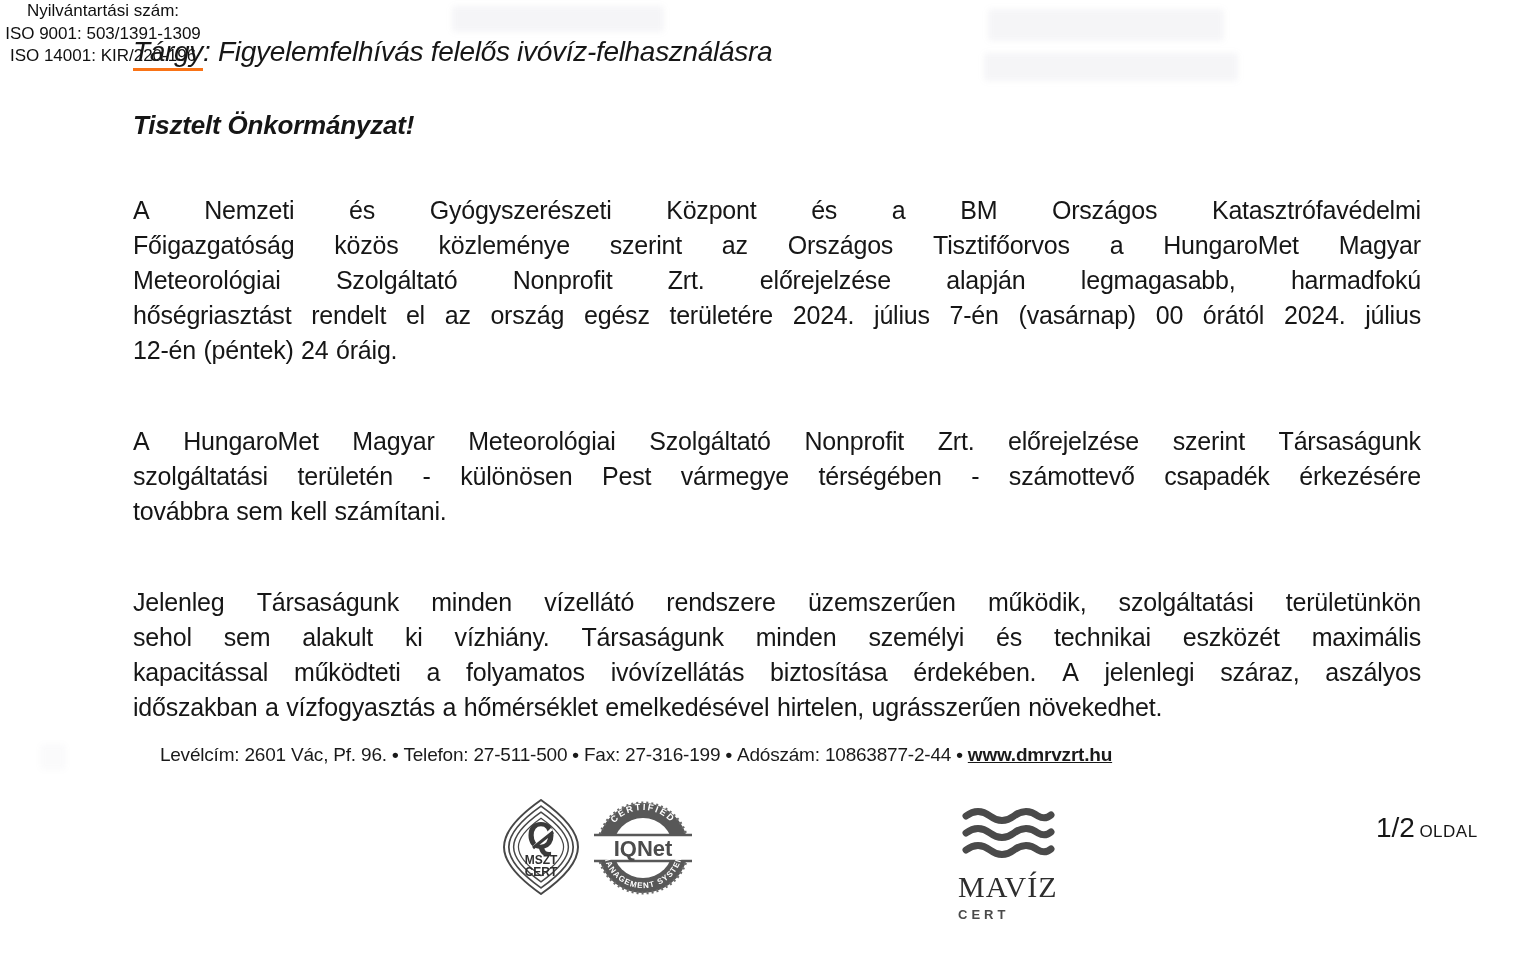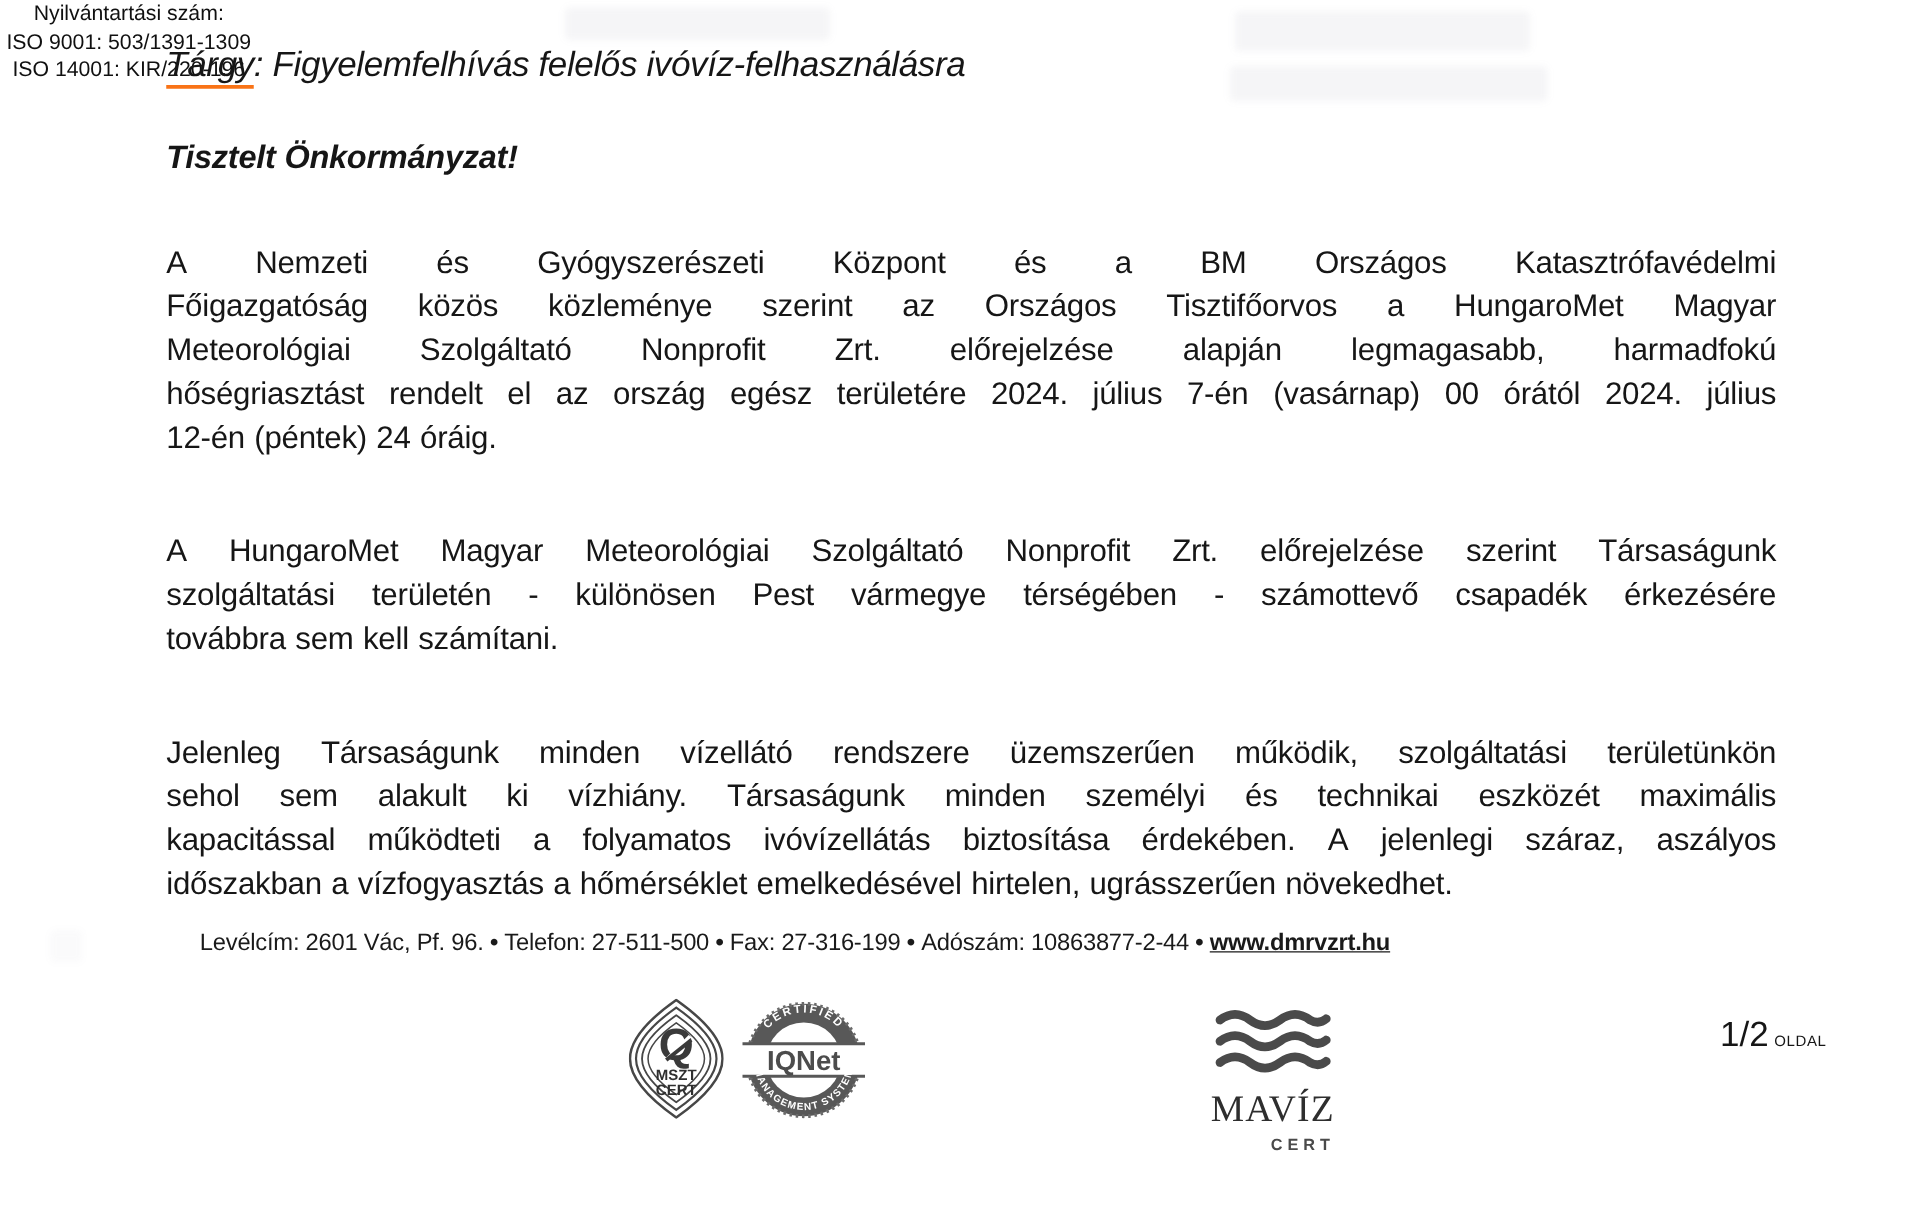"OLDAL" .pagenum .lbl { font-size: 12px -> 17px }
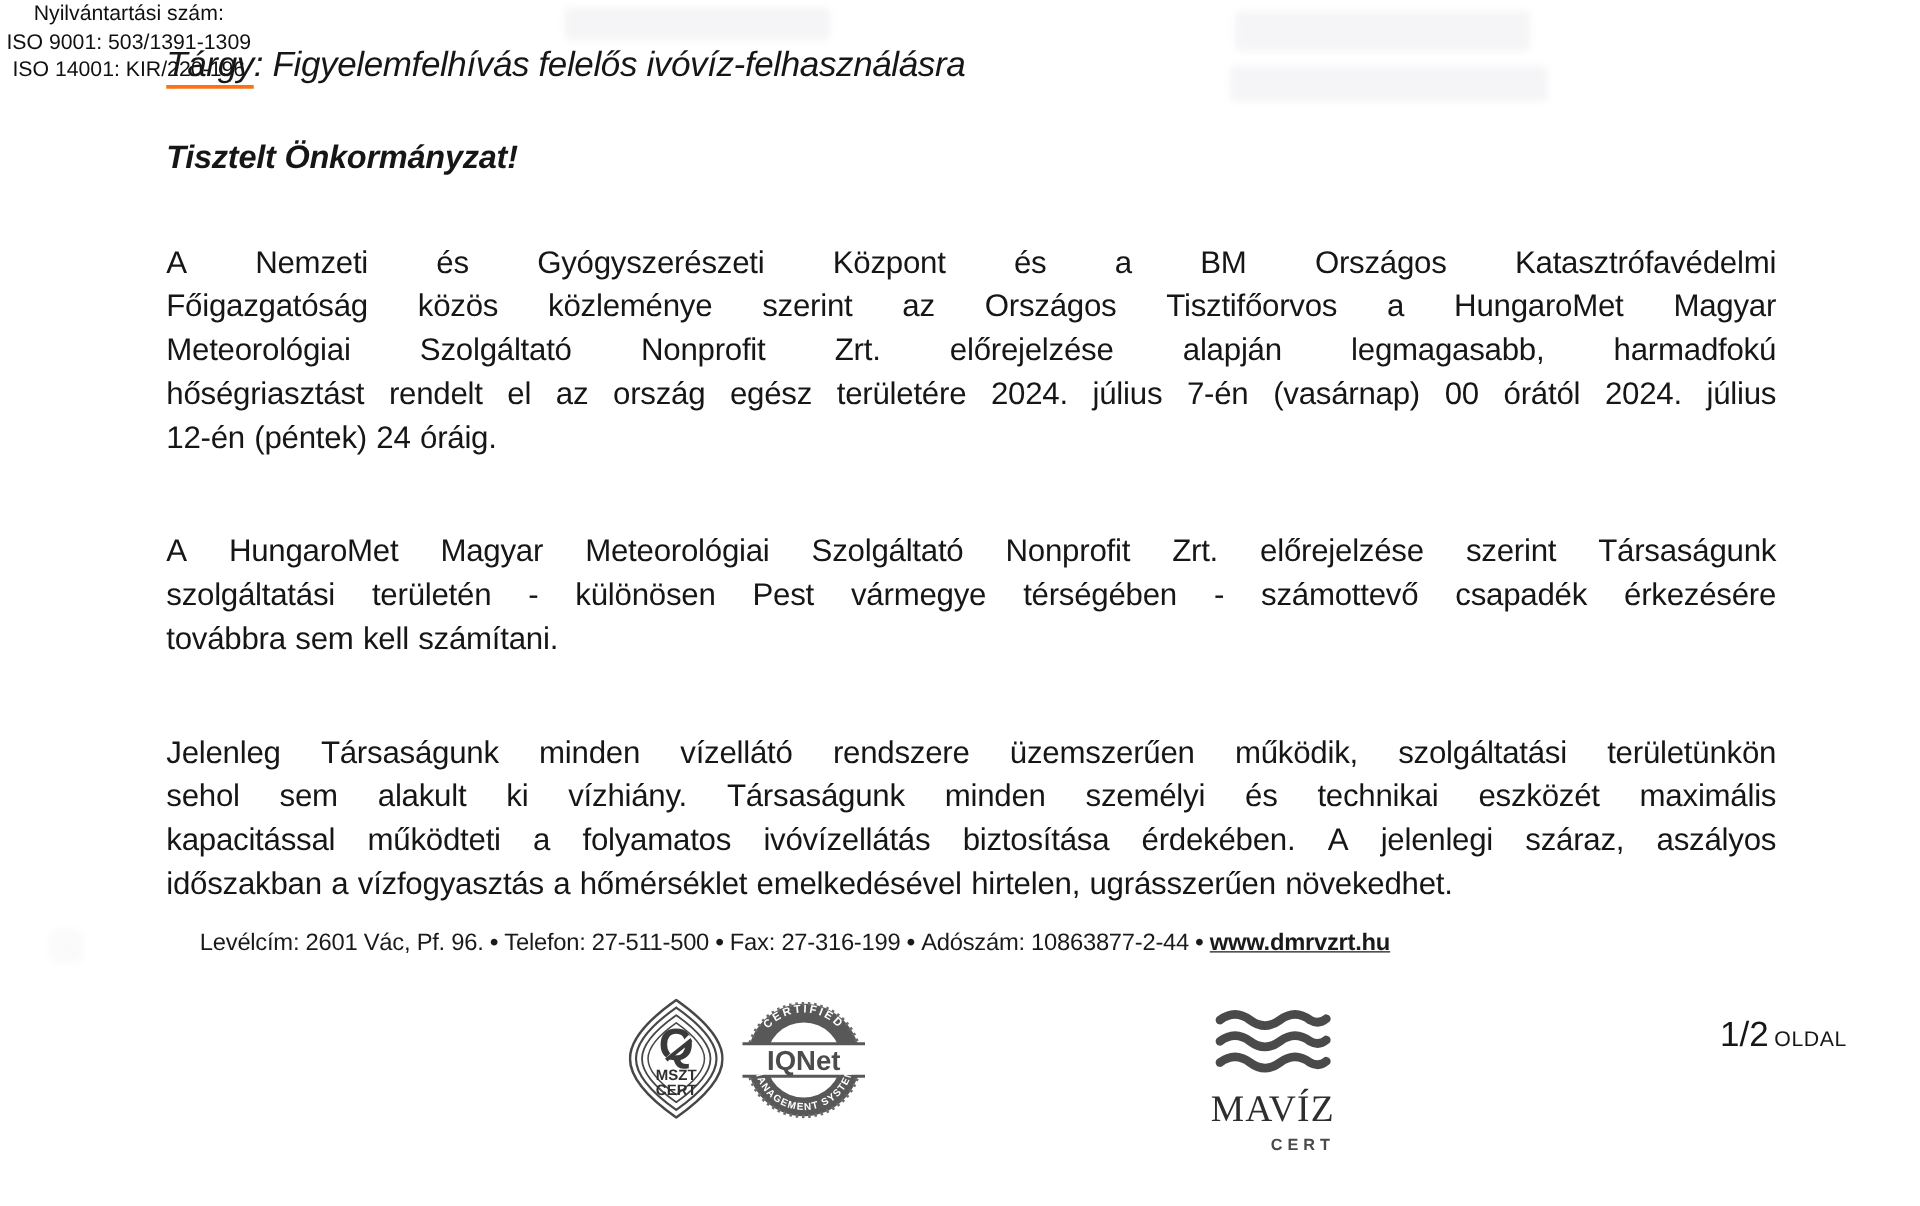"MAVÍZ" .maviz { text-align: right -> left }
